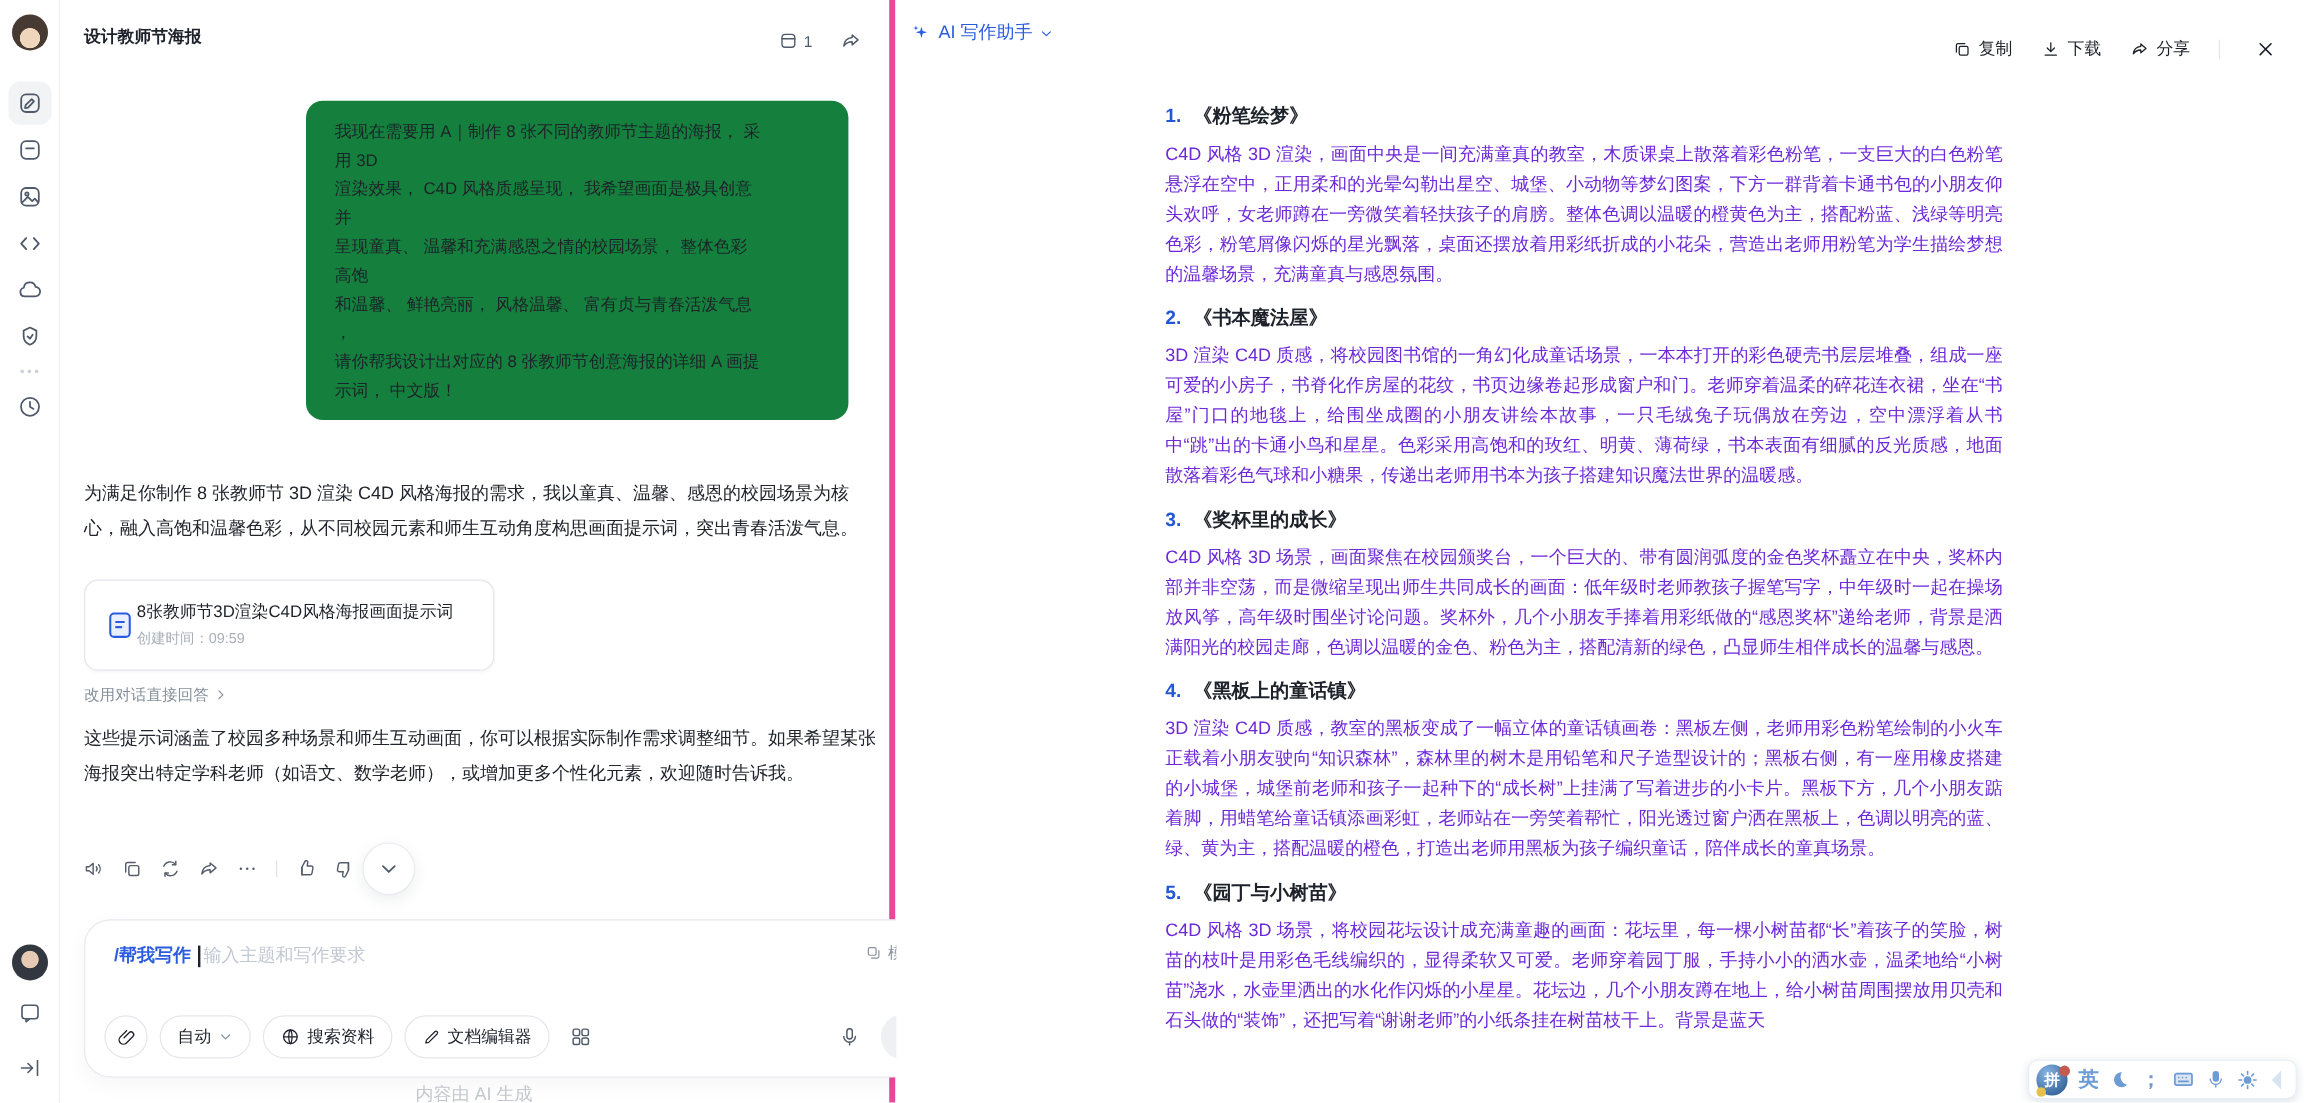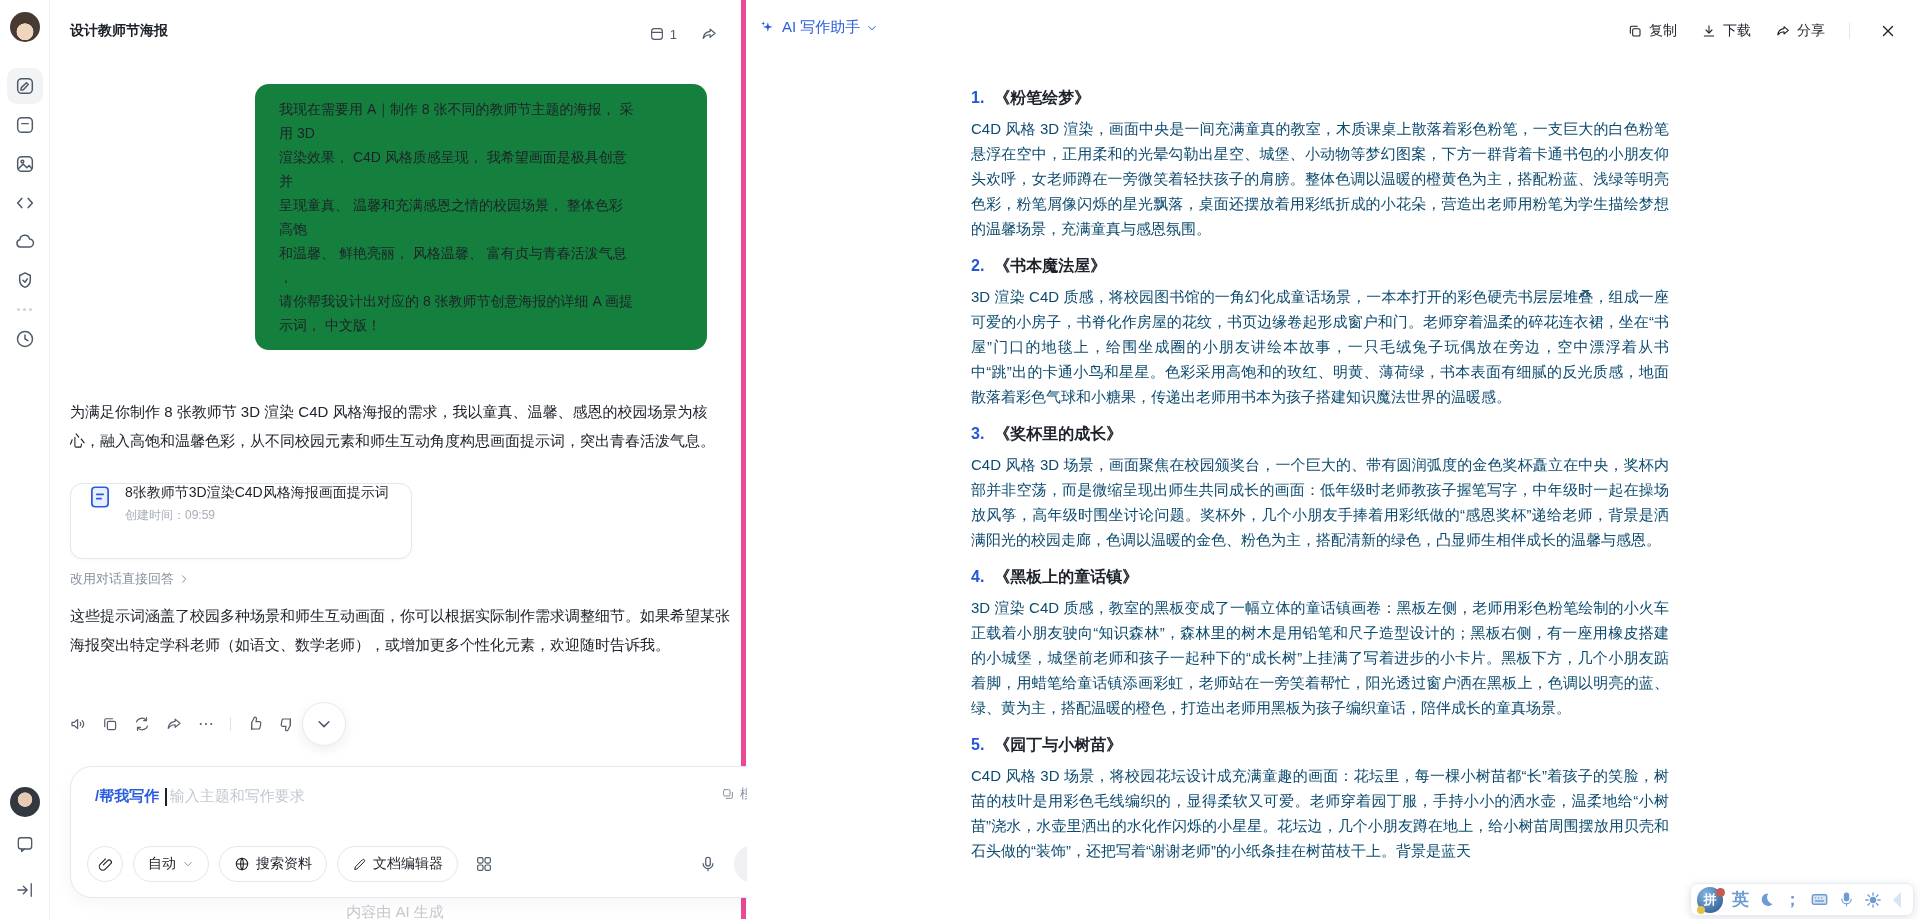"复制" .dp-tools { top: 17px -> 27px }
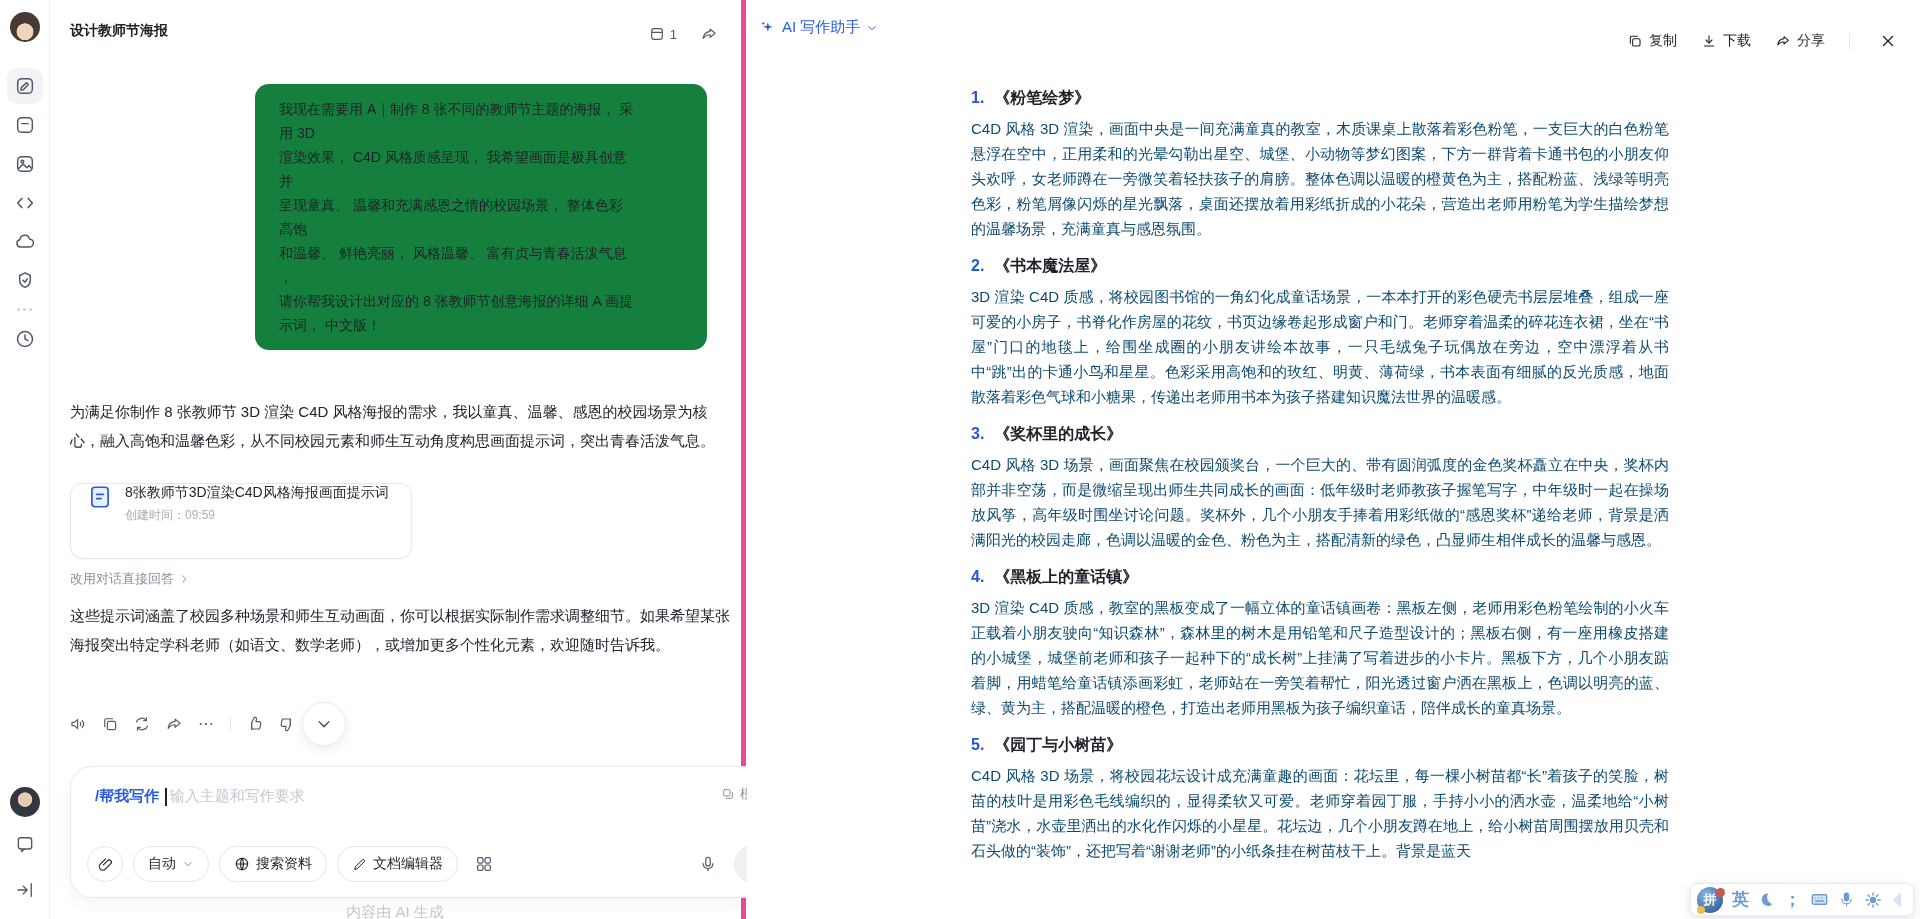"C4D 风格 3D" .sec p { color: #0c4a6e -> #6d28d9 }
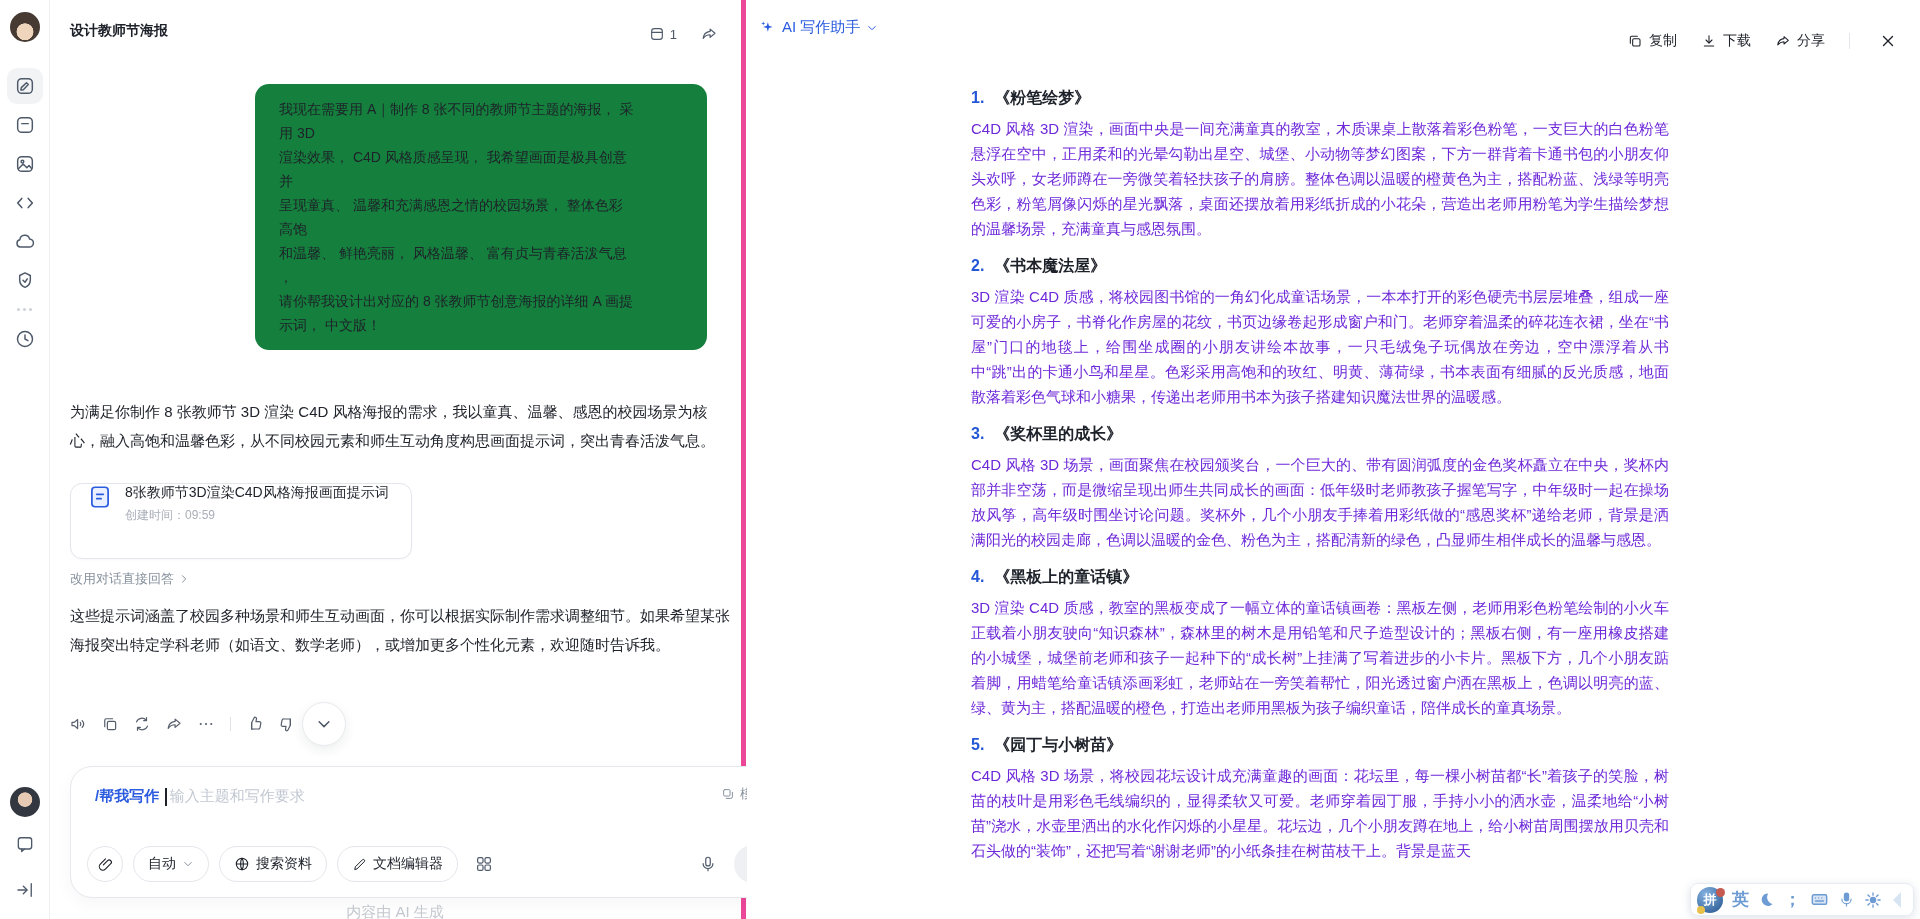"8张教师节3D渲染C4D风格海报画面提示词" .doc-card { align-items: none -> center; gap: 12px -> 1px }
